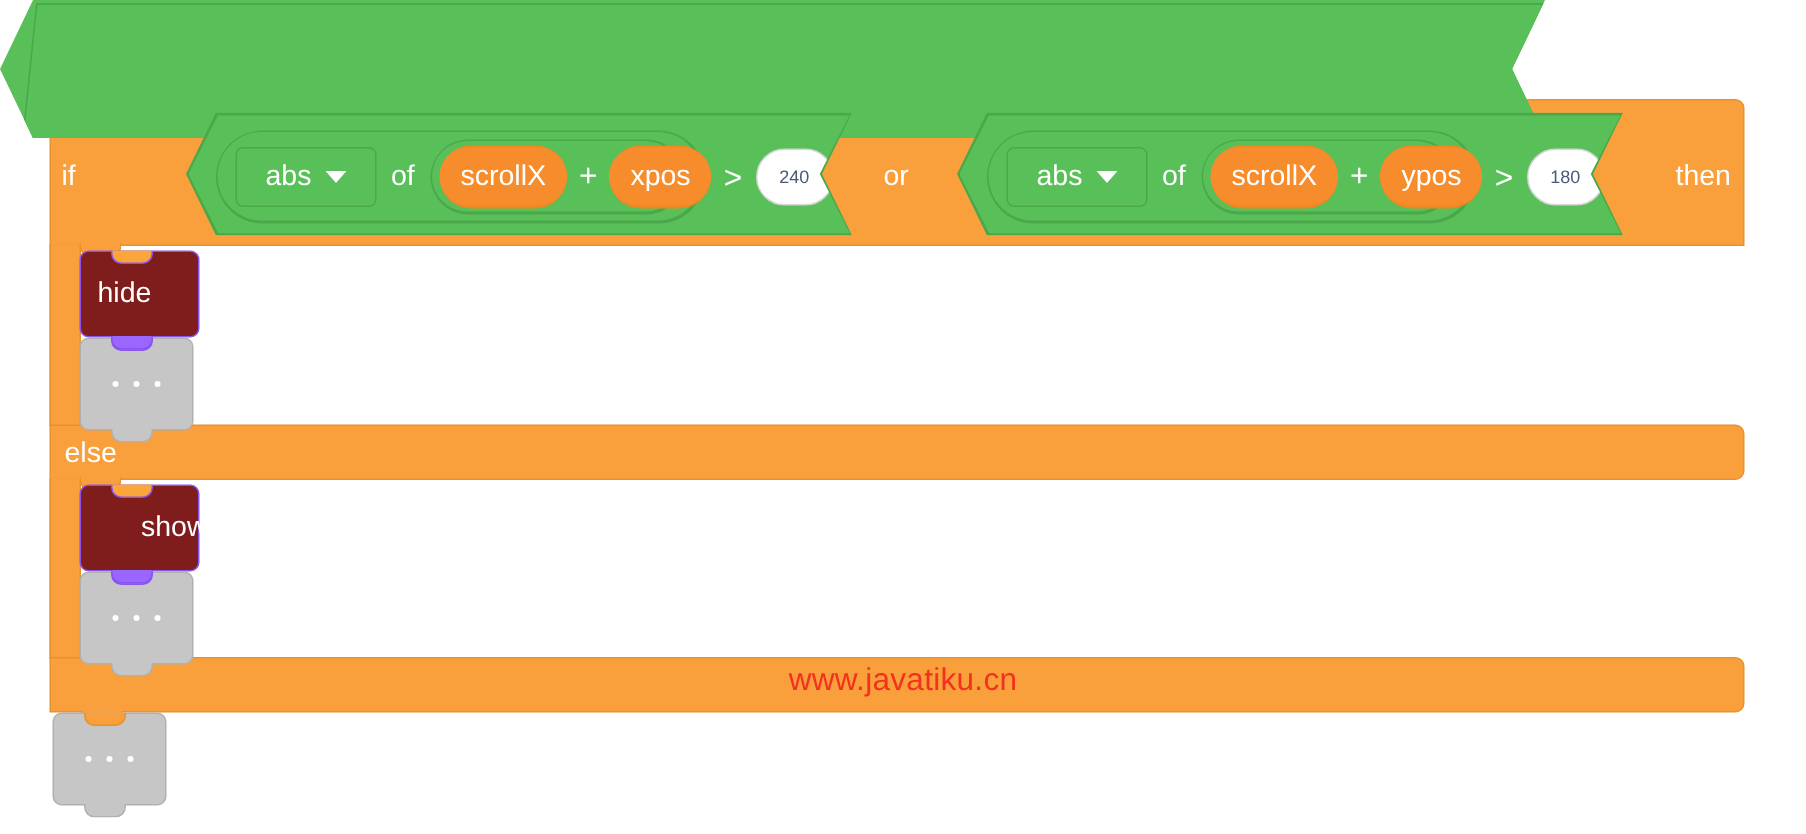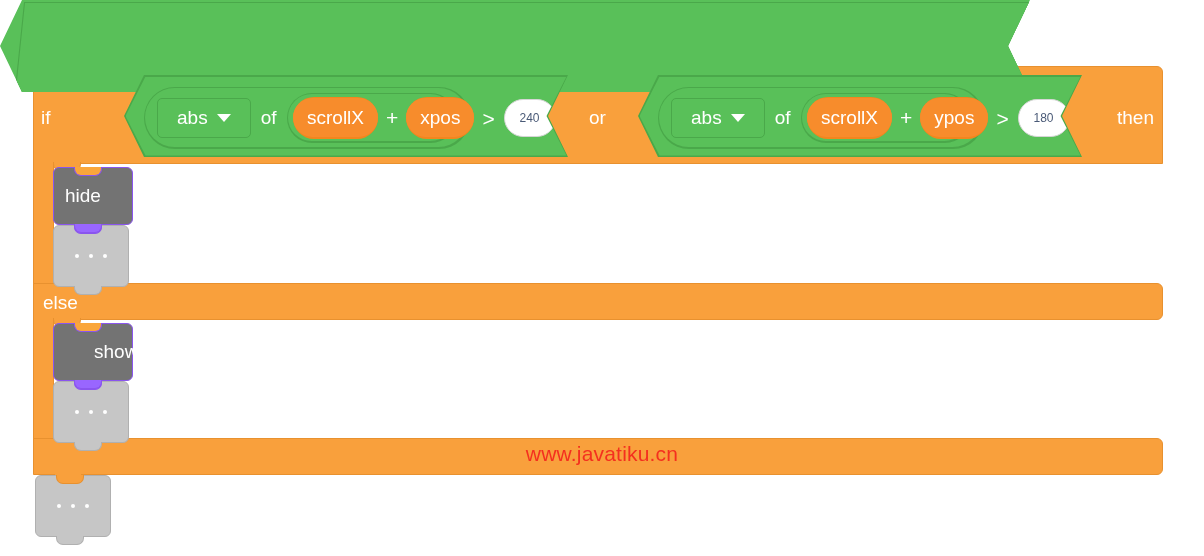"hide" .purple-block { background: #737373 -> #7f1d1d }
